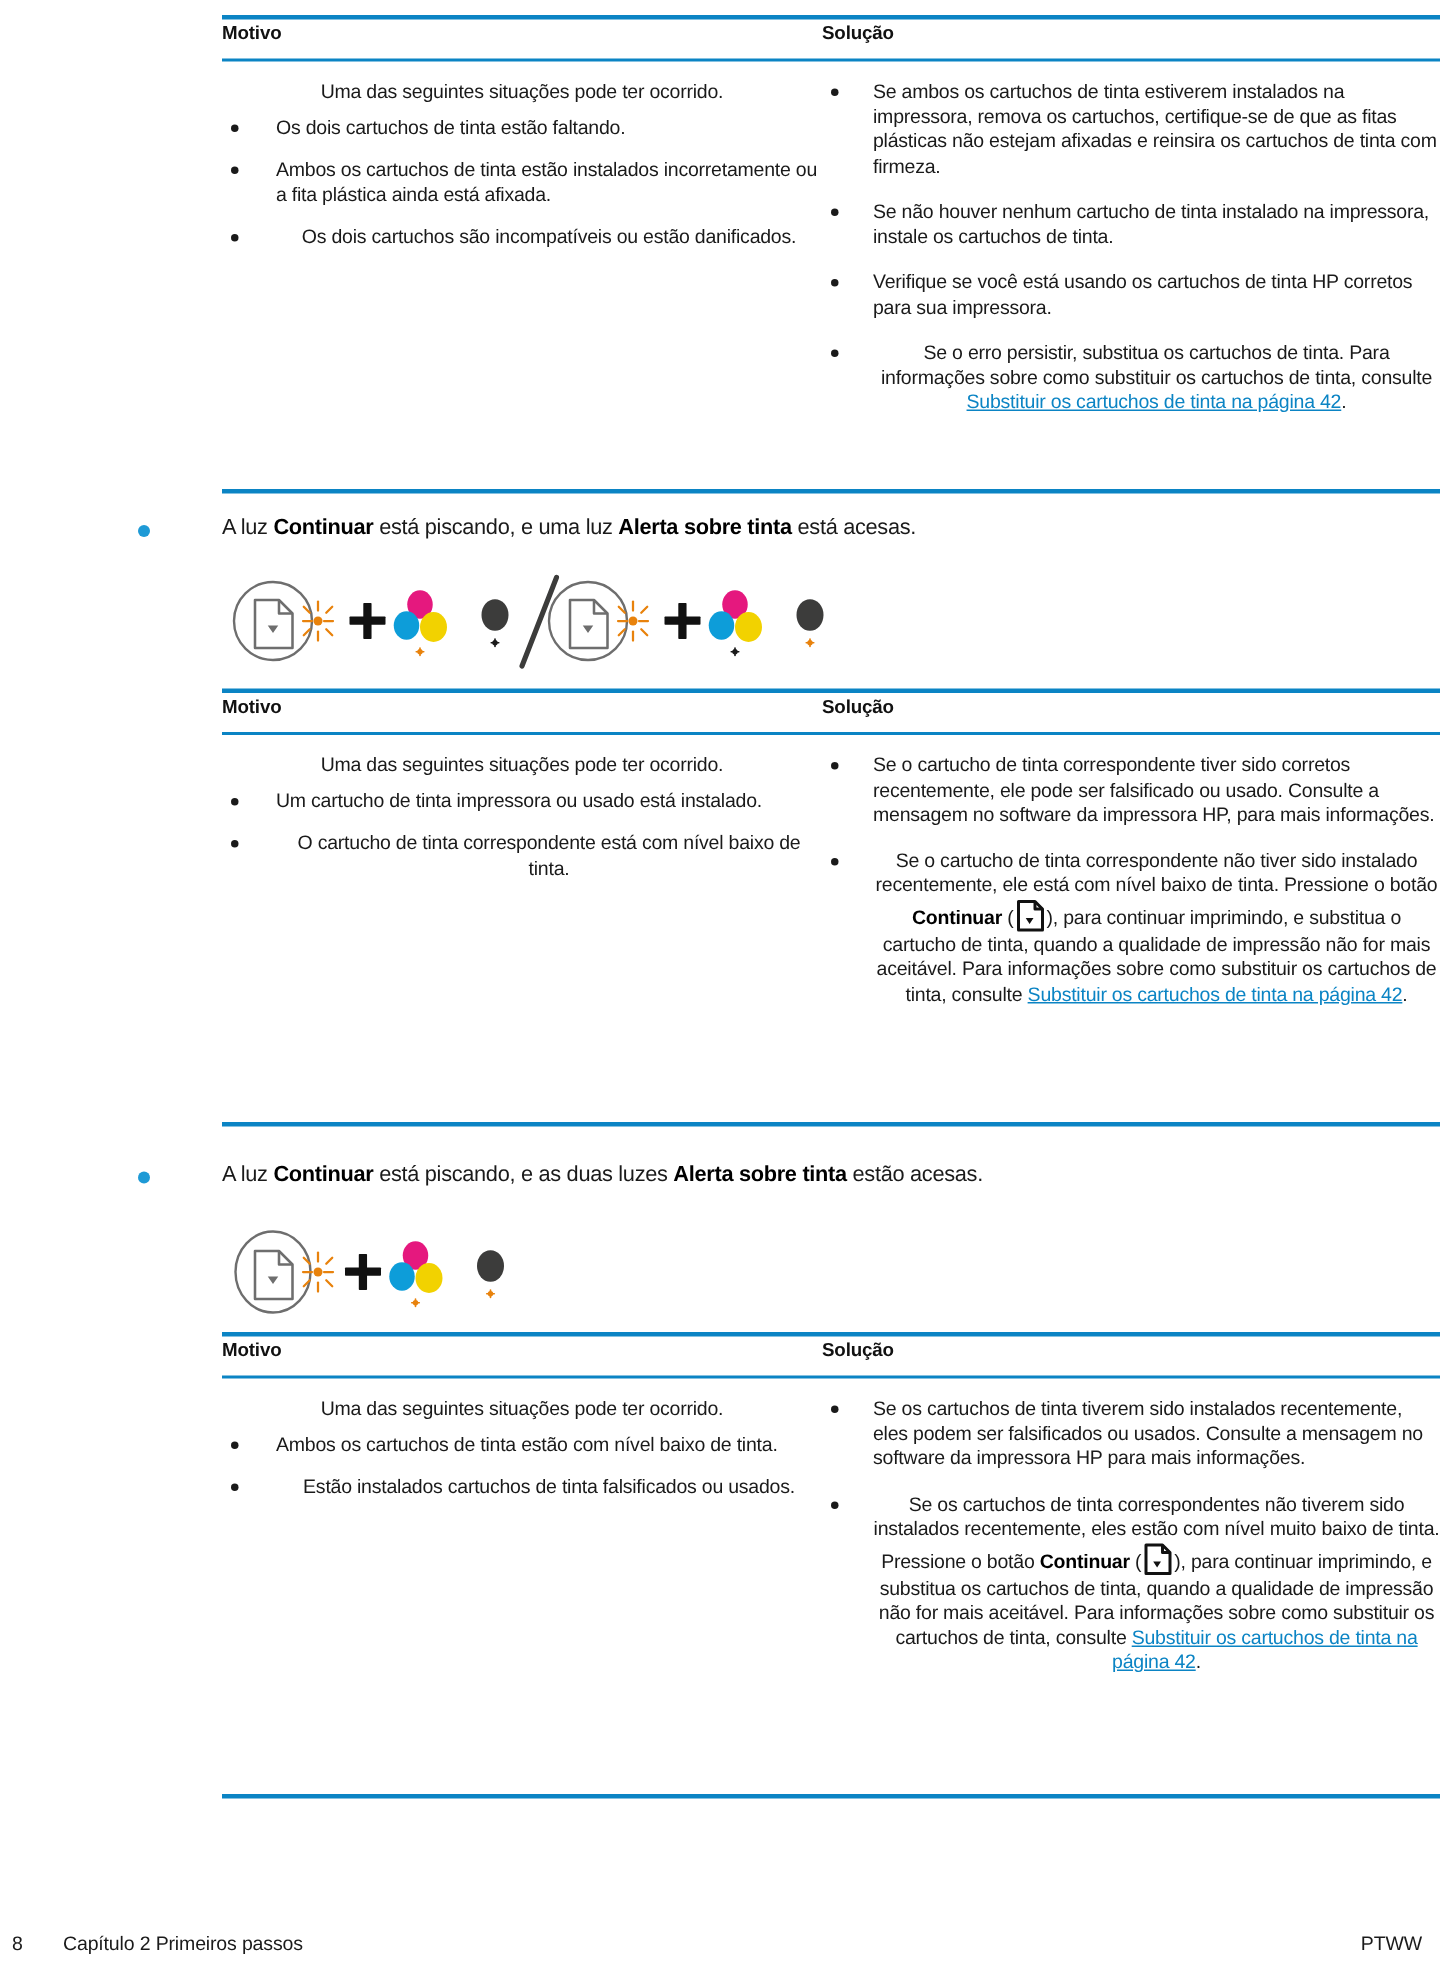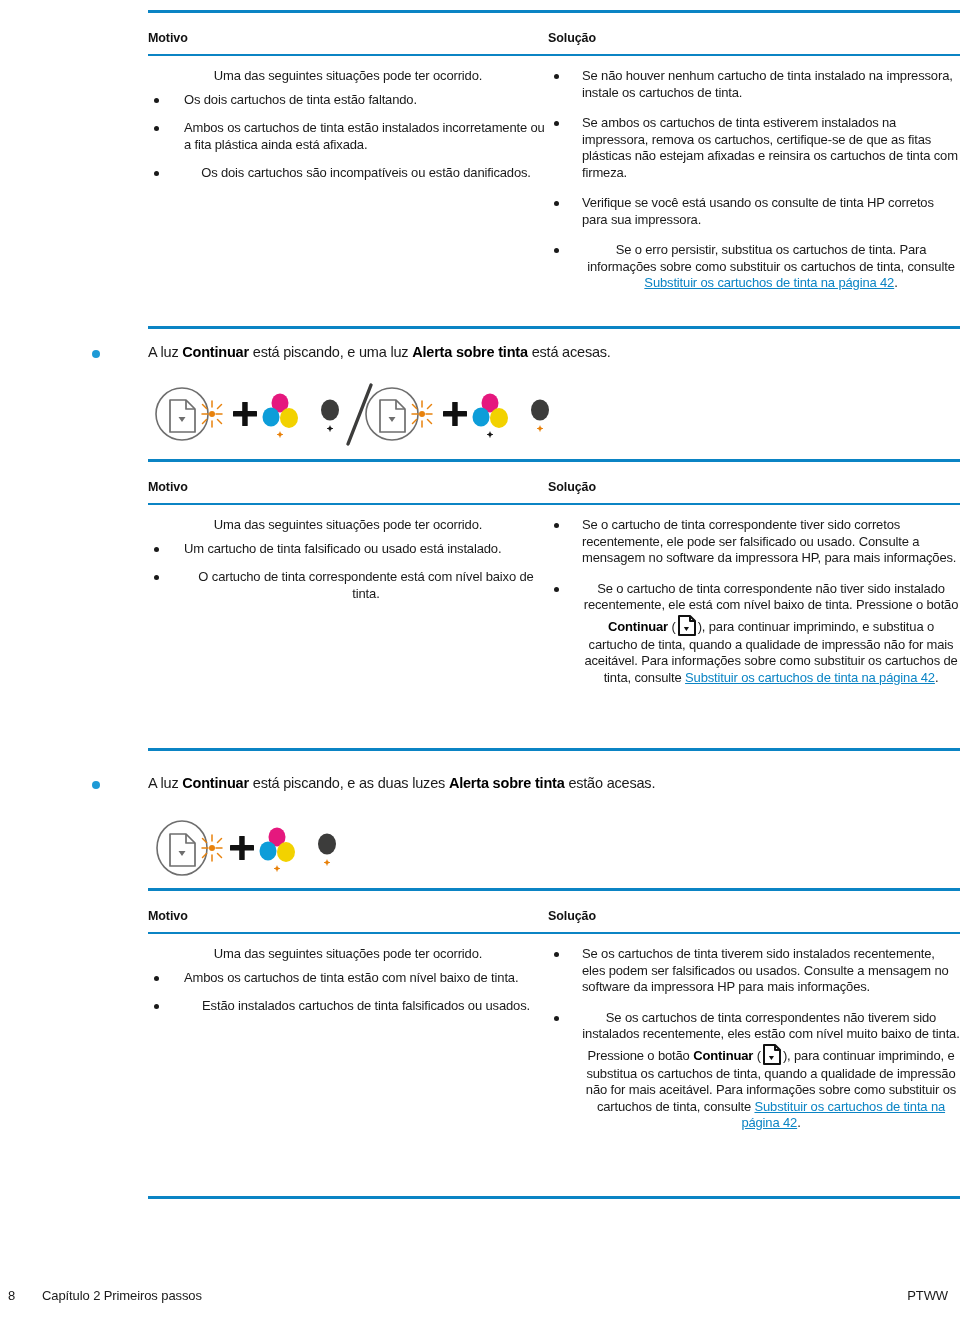"Motivo" .tbl-head { padding: 15px 0 8px 0 -> 0 0 8px 0 }
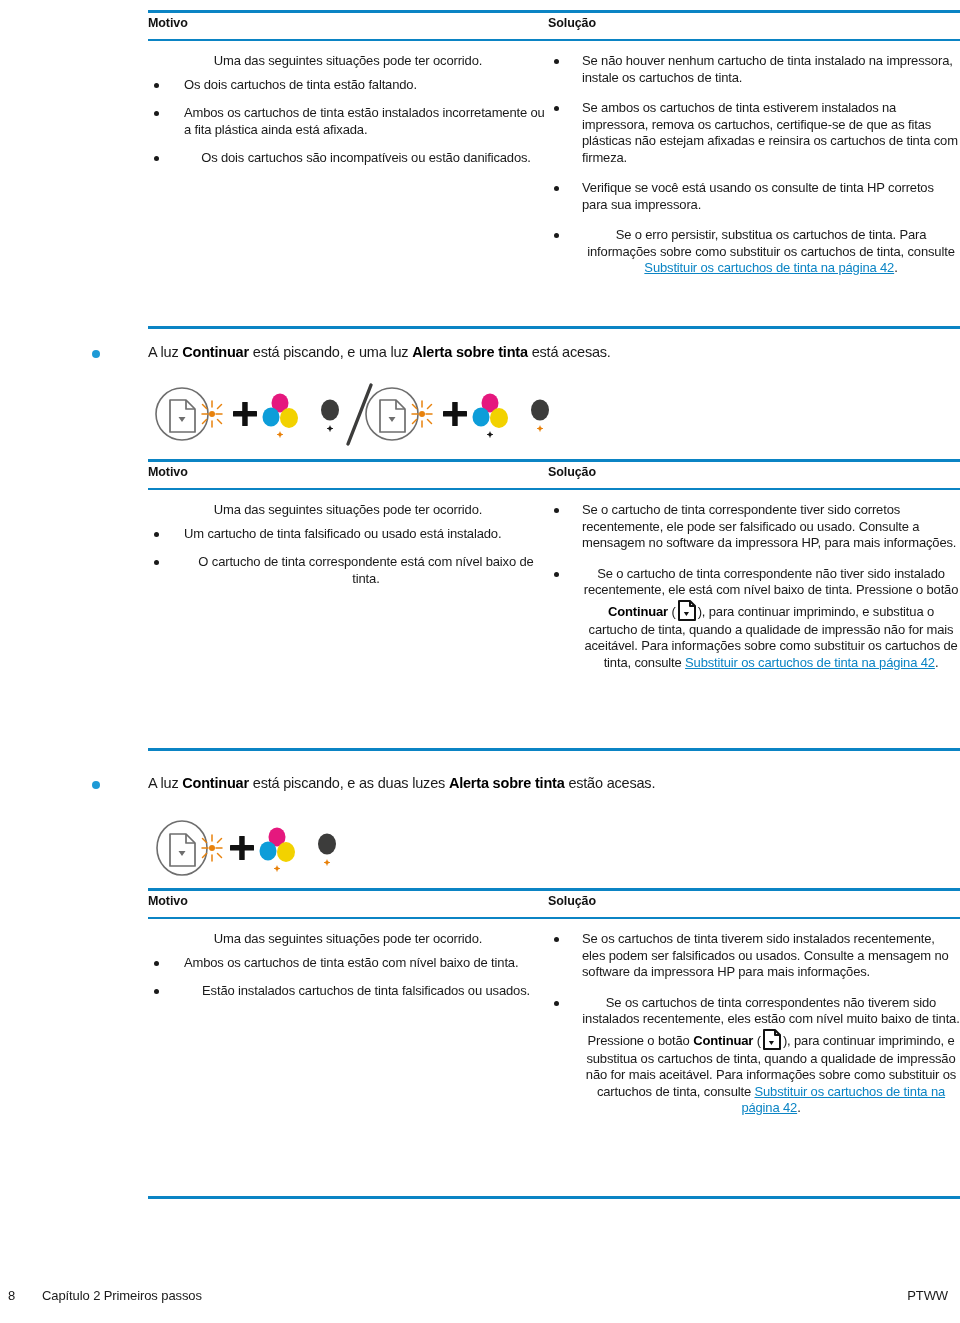"Se não houver nenhum cartucho" li { order: before "Se ambos os cartuchos de" -> after "Se ambos os cartuchos de" }
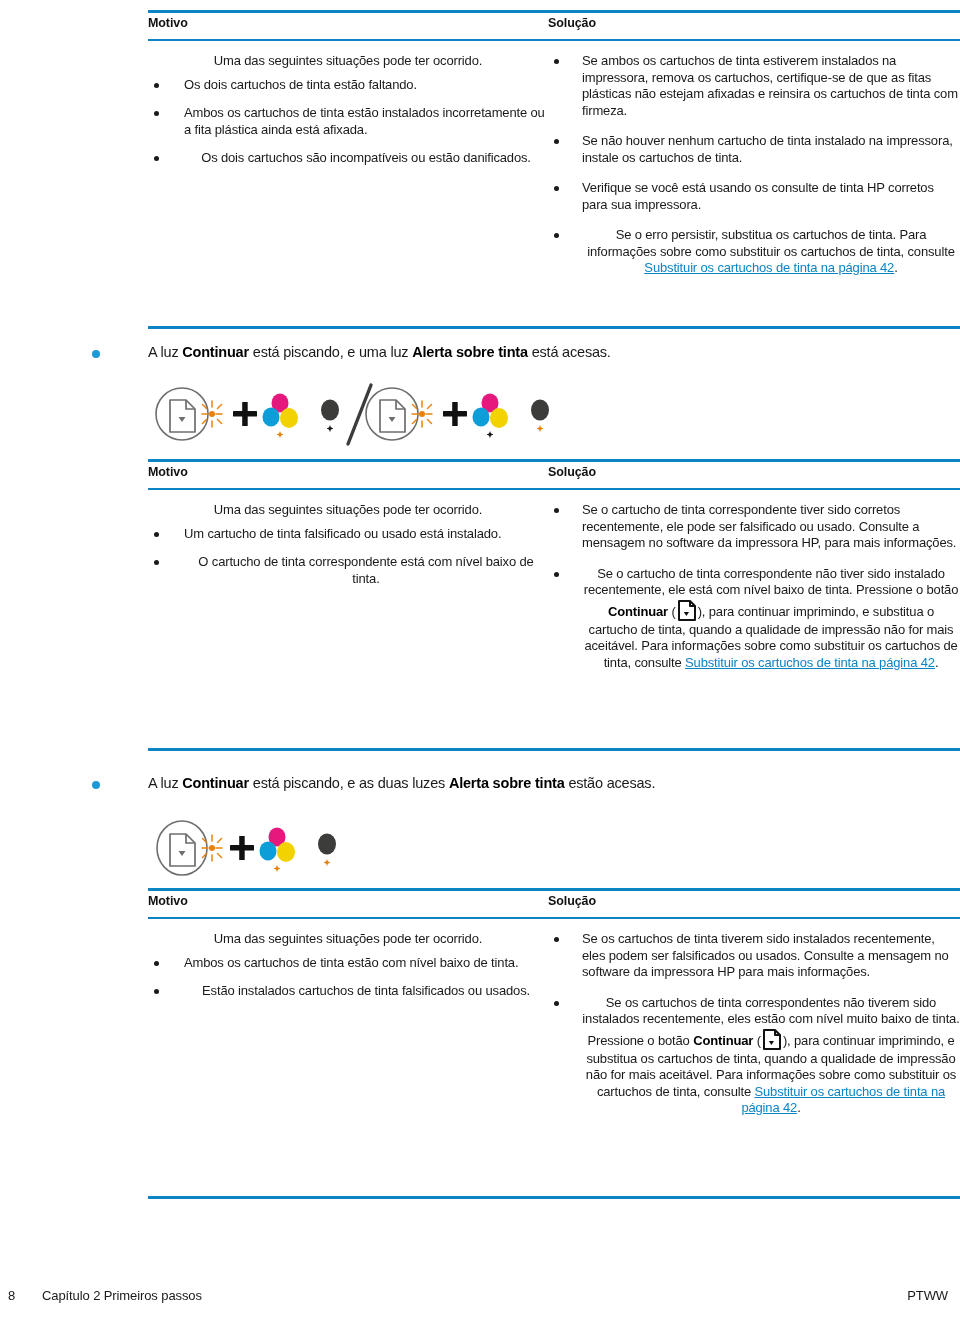"Verifique se você está usando" li { text: consulte -> cartuchos }
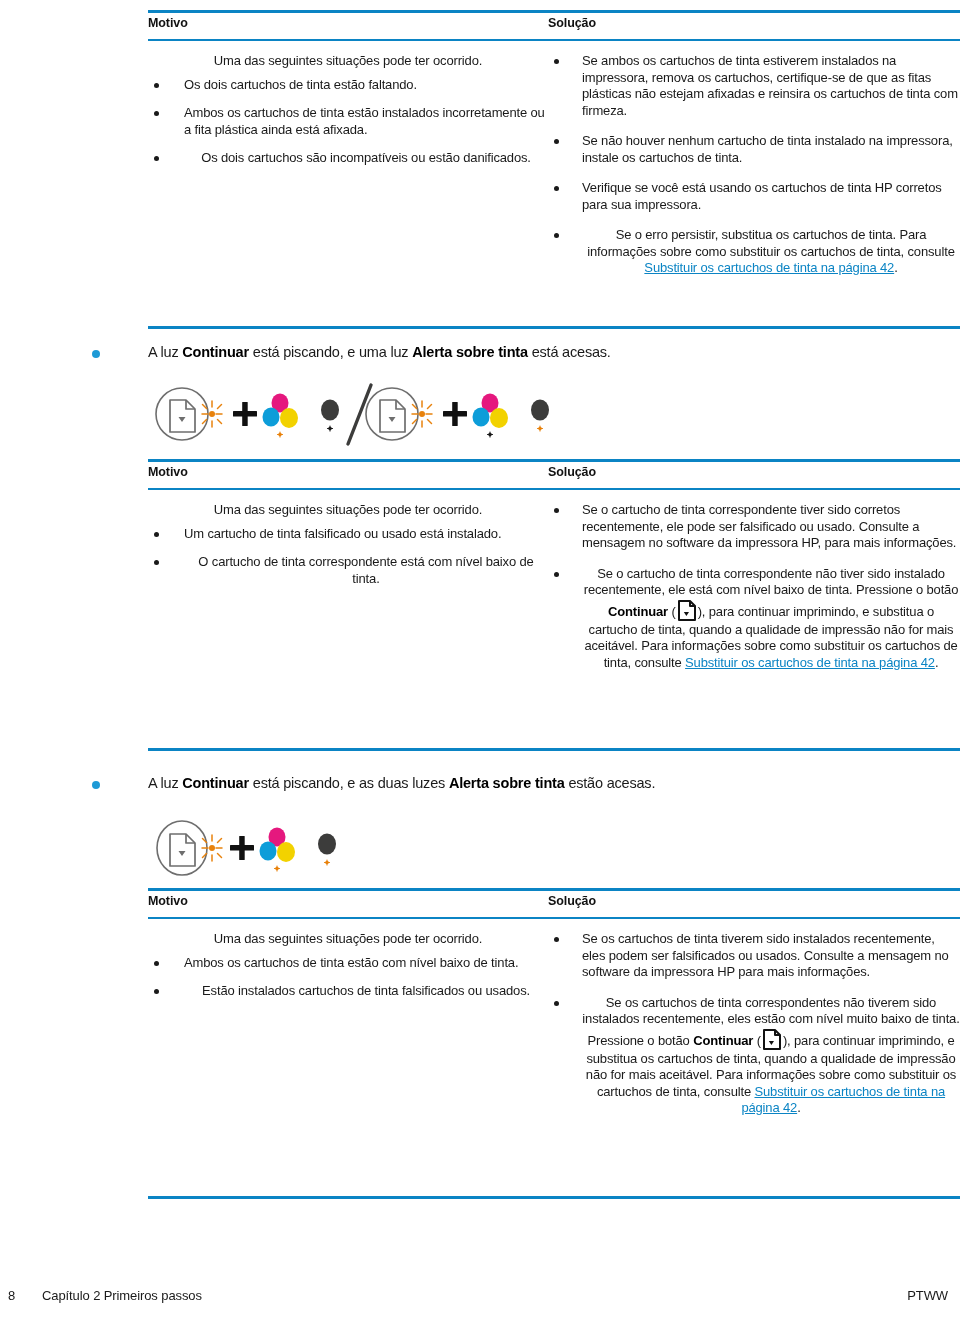"Um cartucho de tinta falsificado" li { text: falsificado -> impressora }
